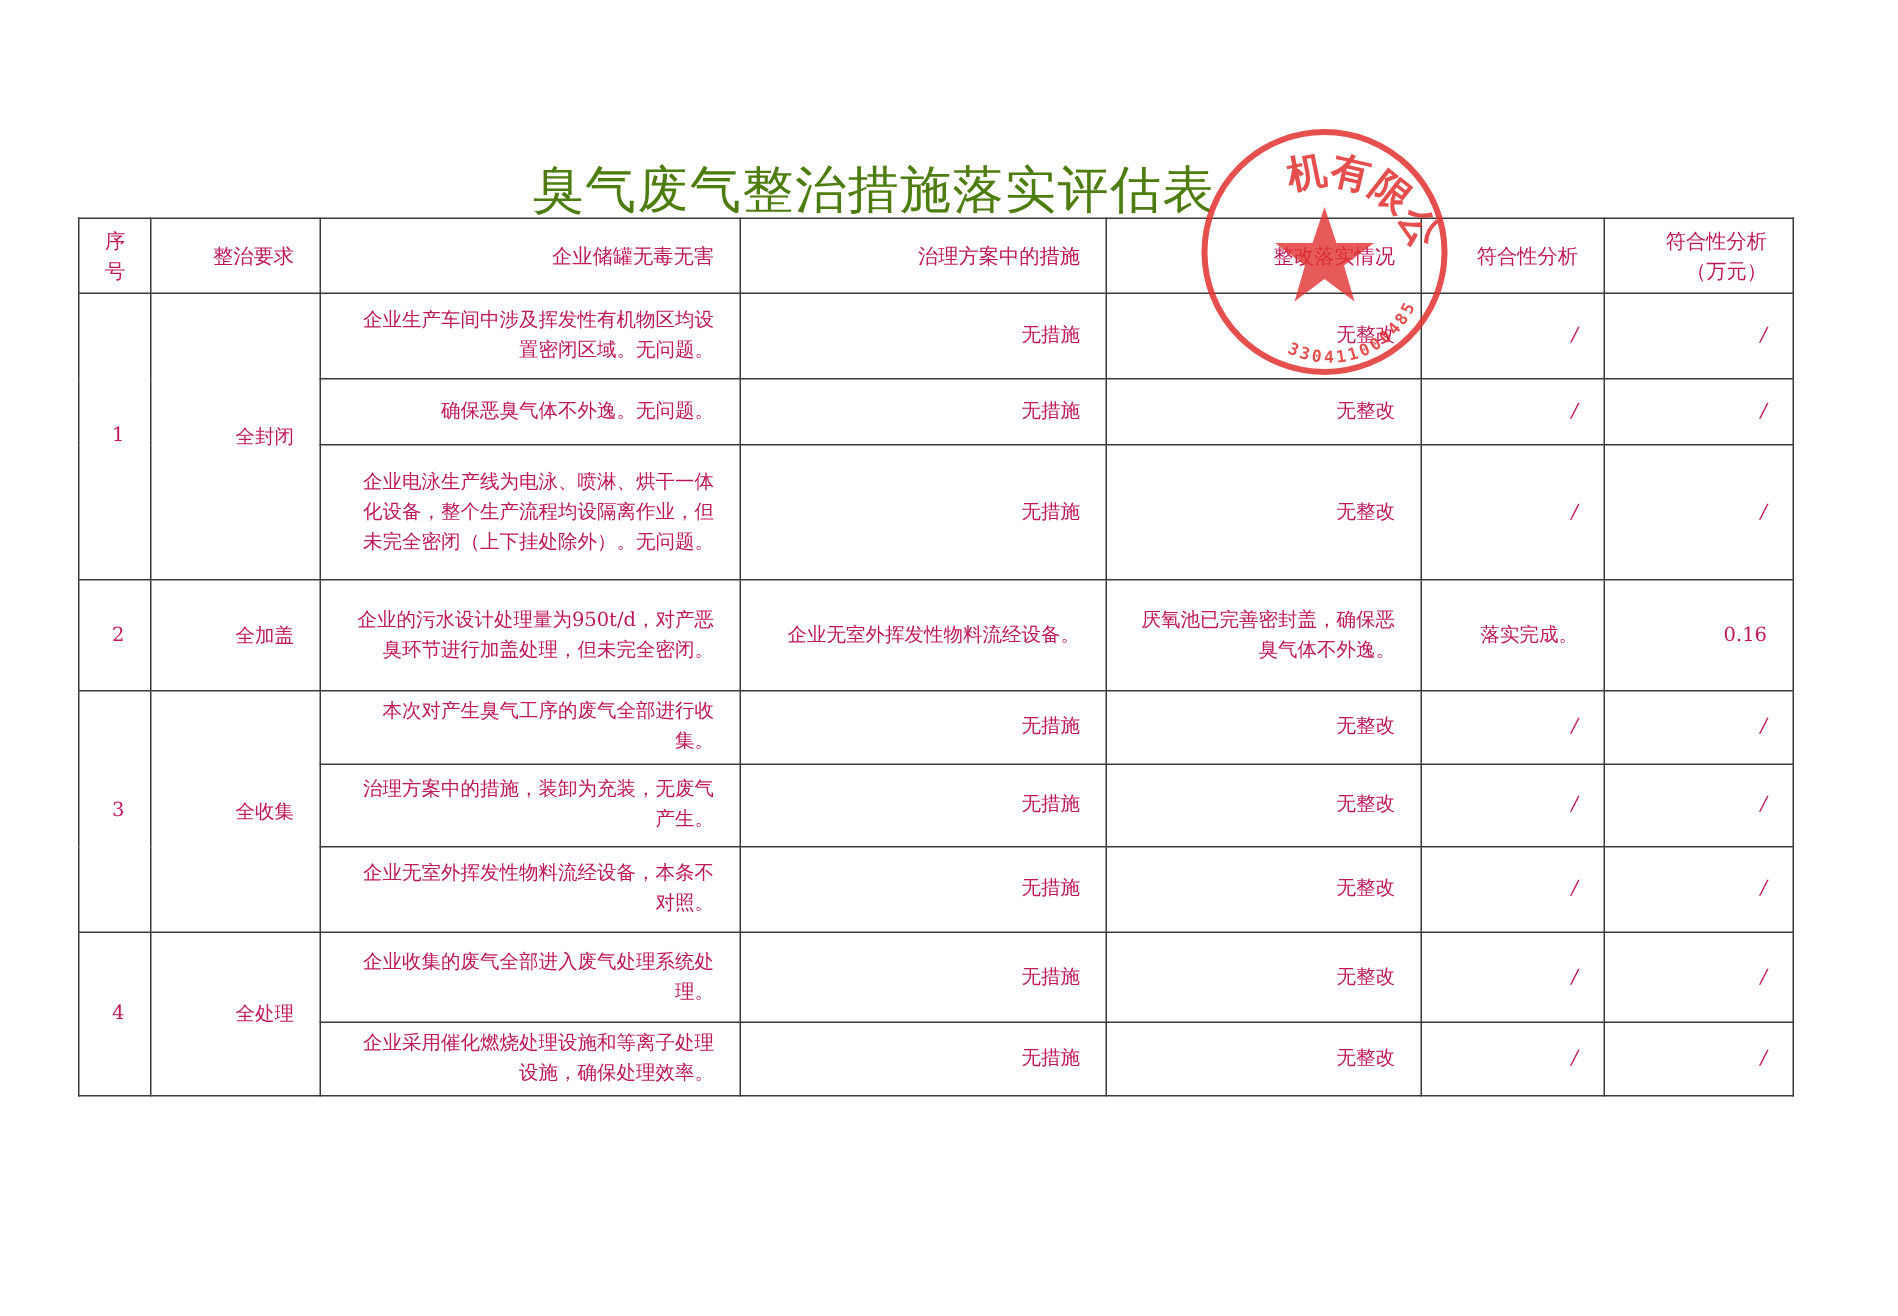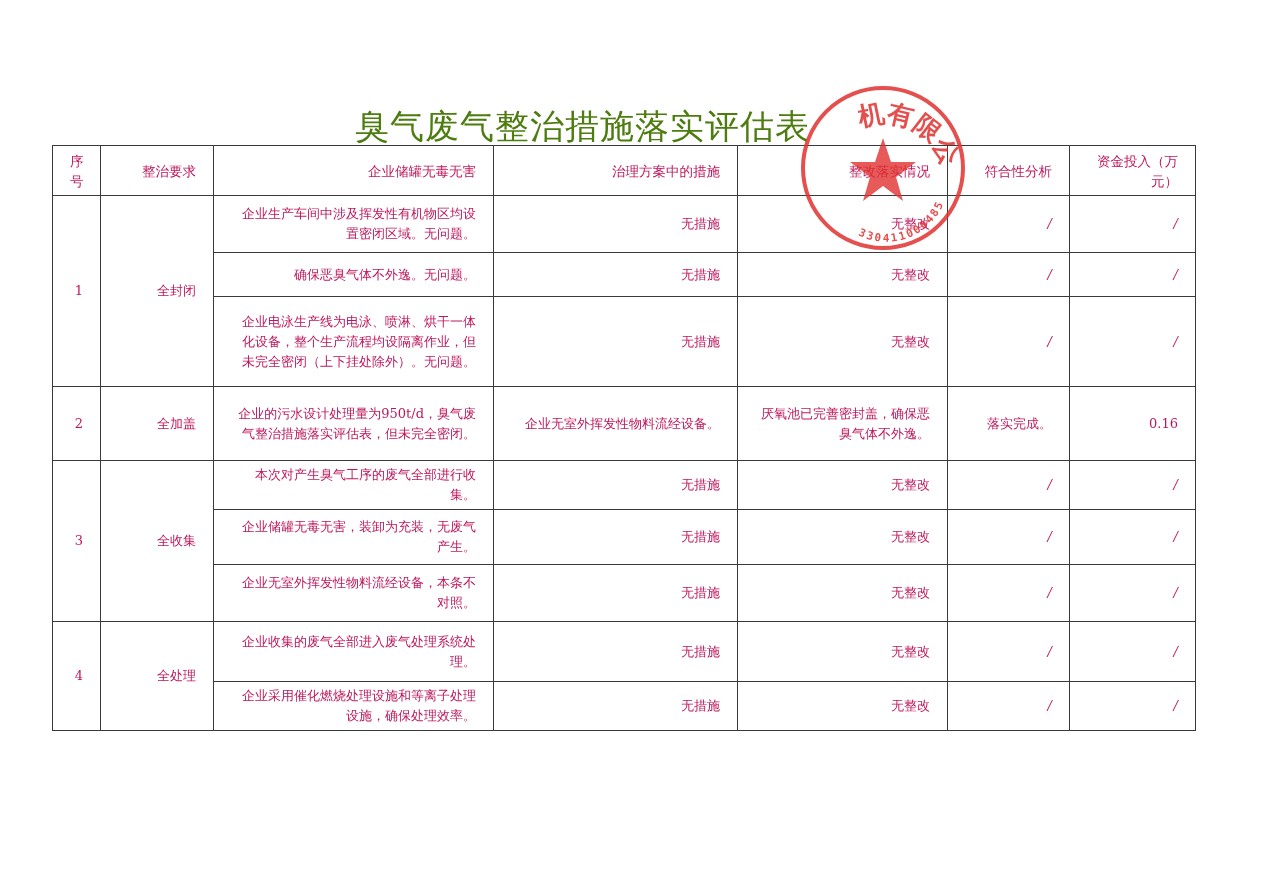"资金投入（万元）" th { text: 资金投入 -> 符合性分析 }
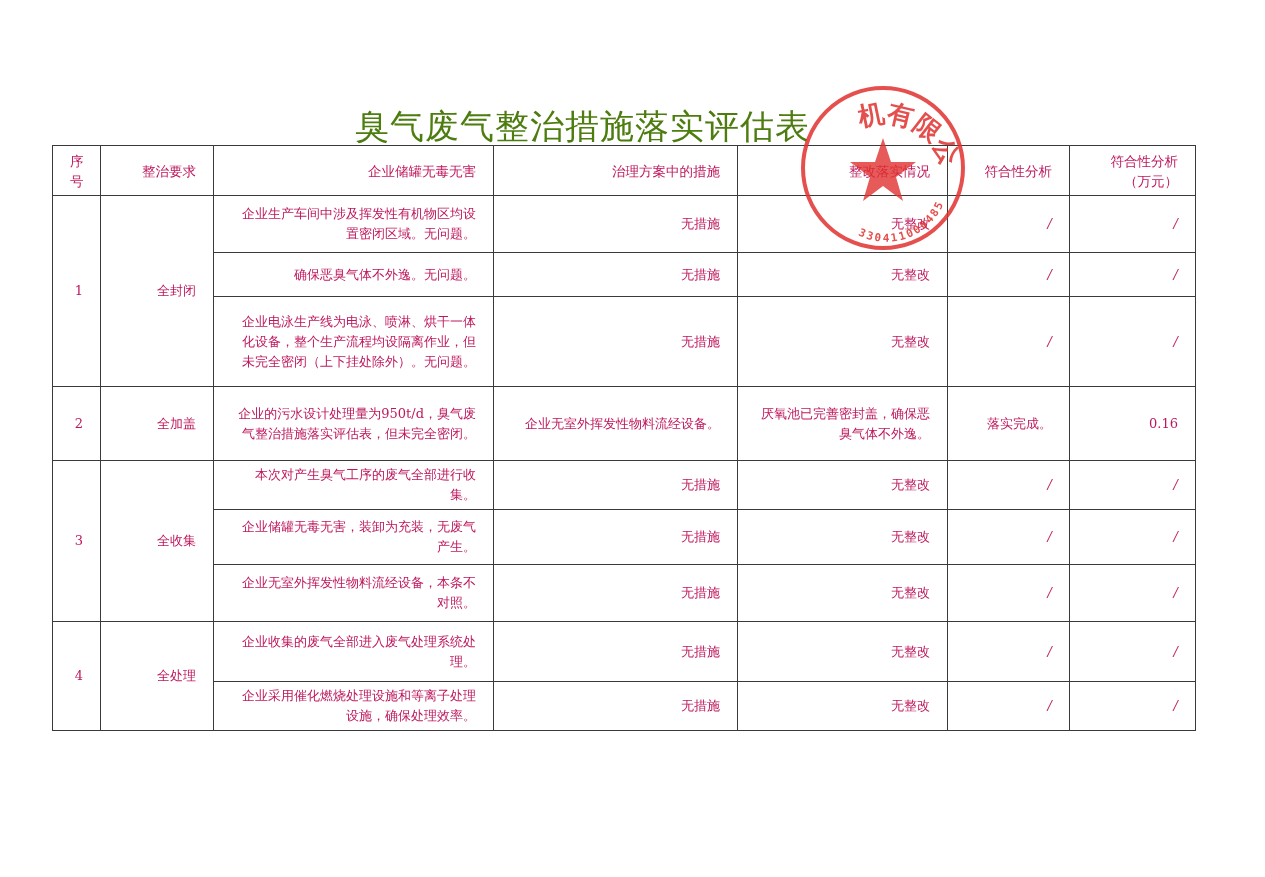"企业的污水设计处理量为950t/d，臭气废气整治措施落实评估表，但未完全密闭。" td { text: 臭气废气整治措施落实评估表 -> 对产恶臭环节进行加盖处理 }
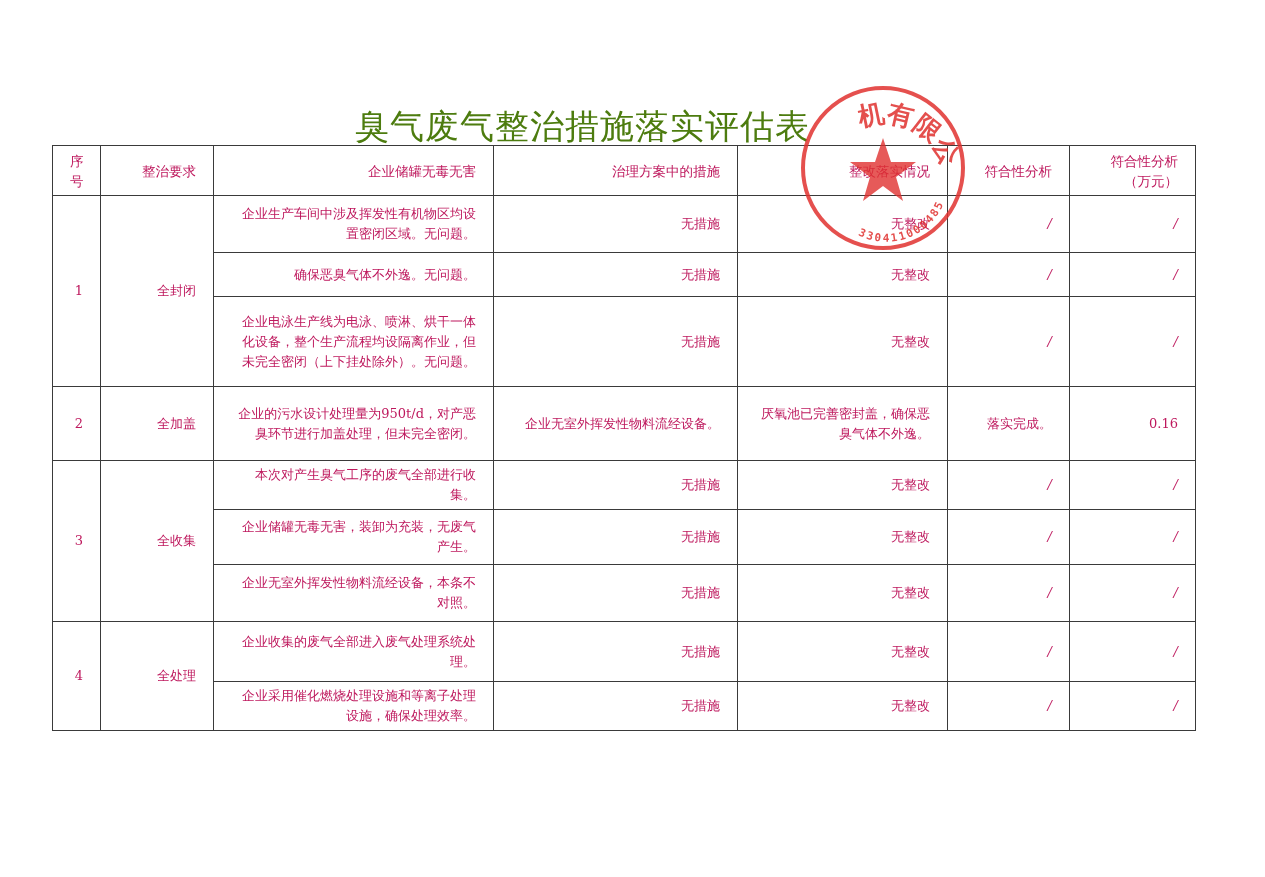"企业储罐无毒无害，装卸为充装，无废气产生。" td { text: 企业储罐无毒无害 -> 治理方案中的措施 }
